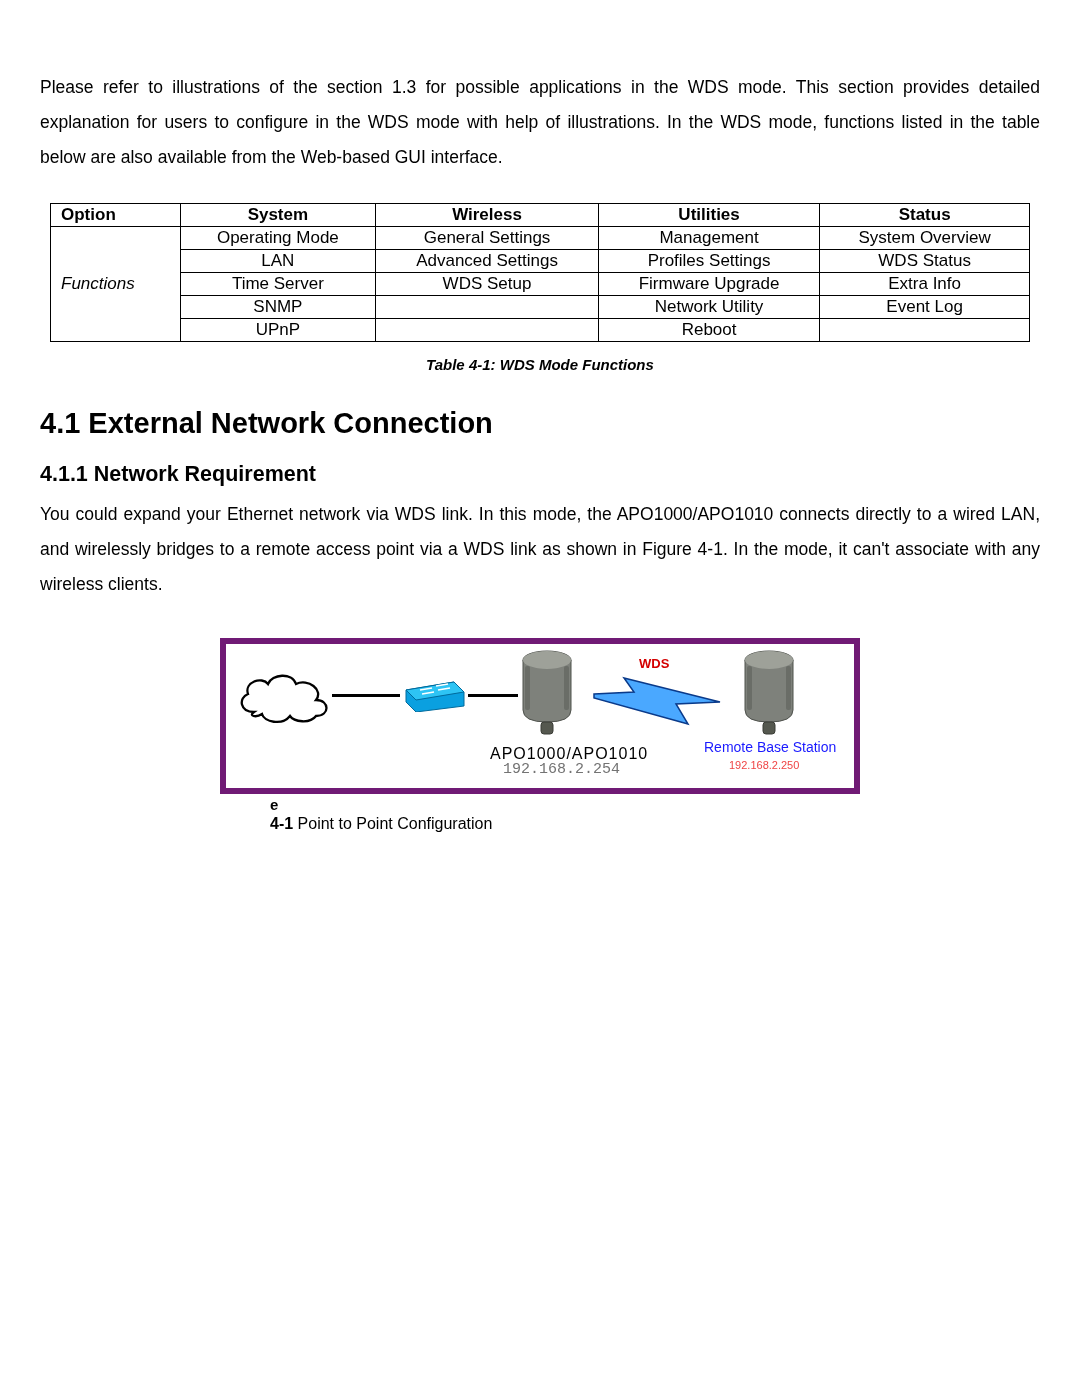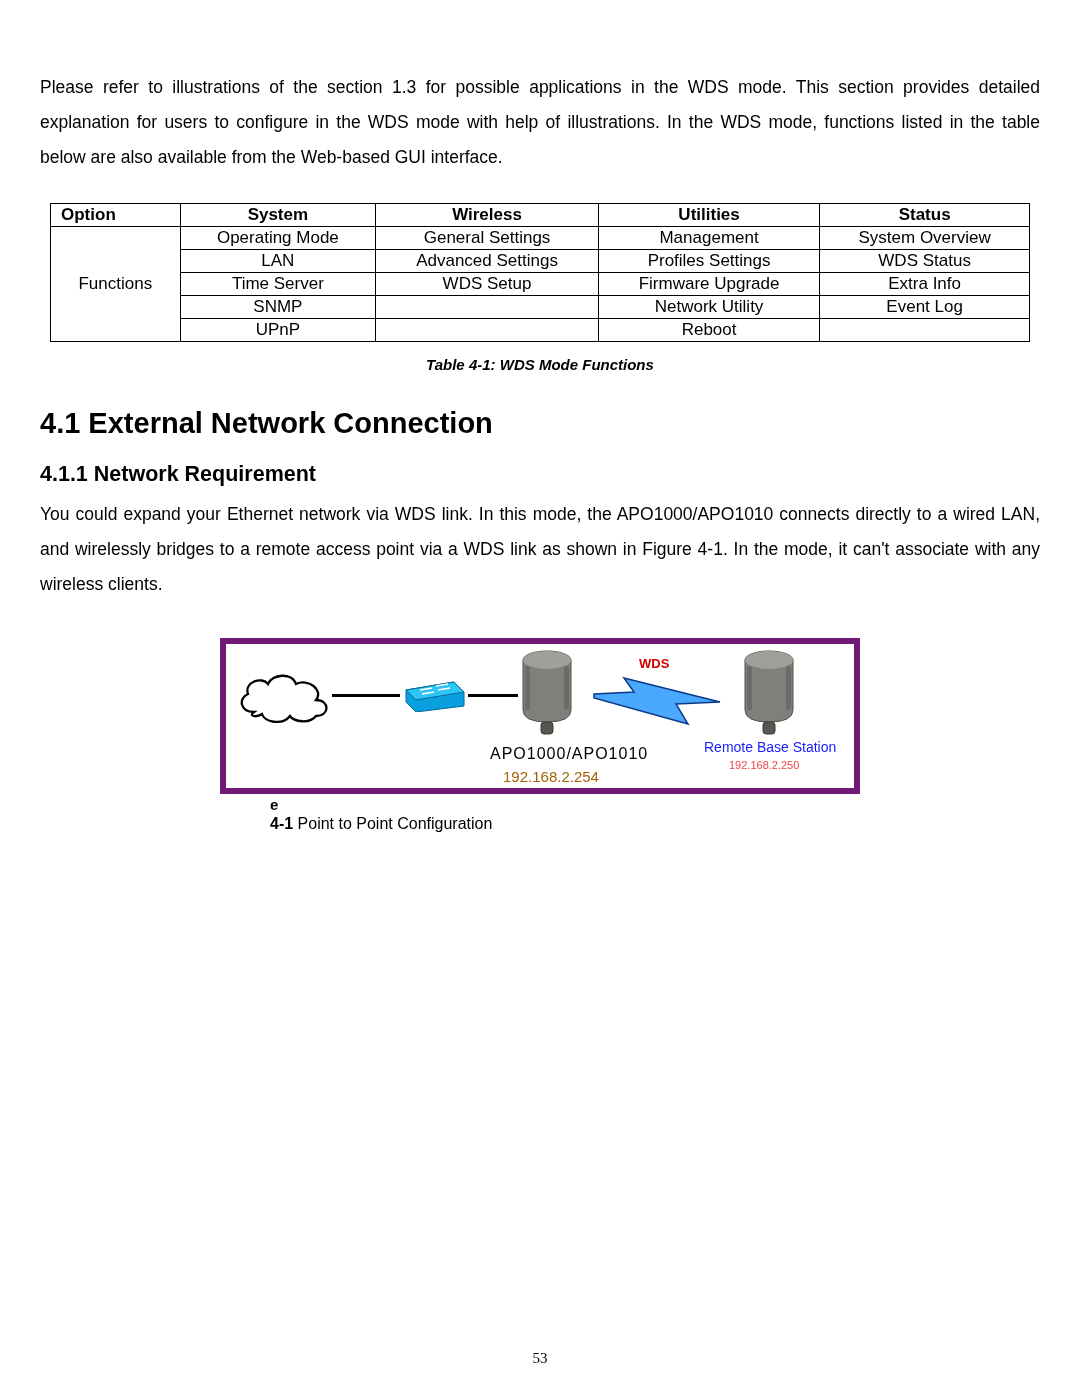"Functions" table.functions td.rowhead { font-style: none -> italic; text-align: center -> left }
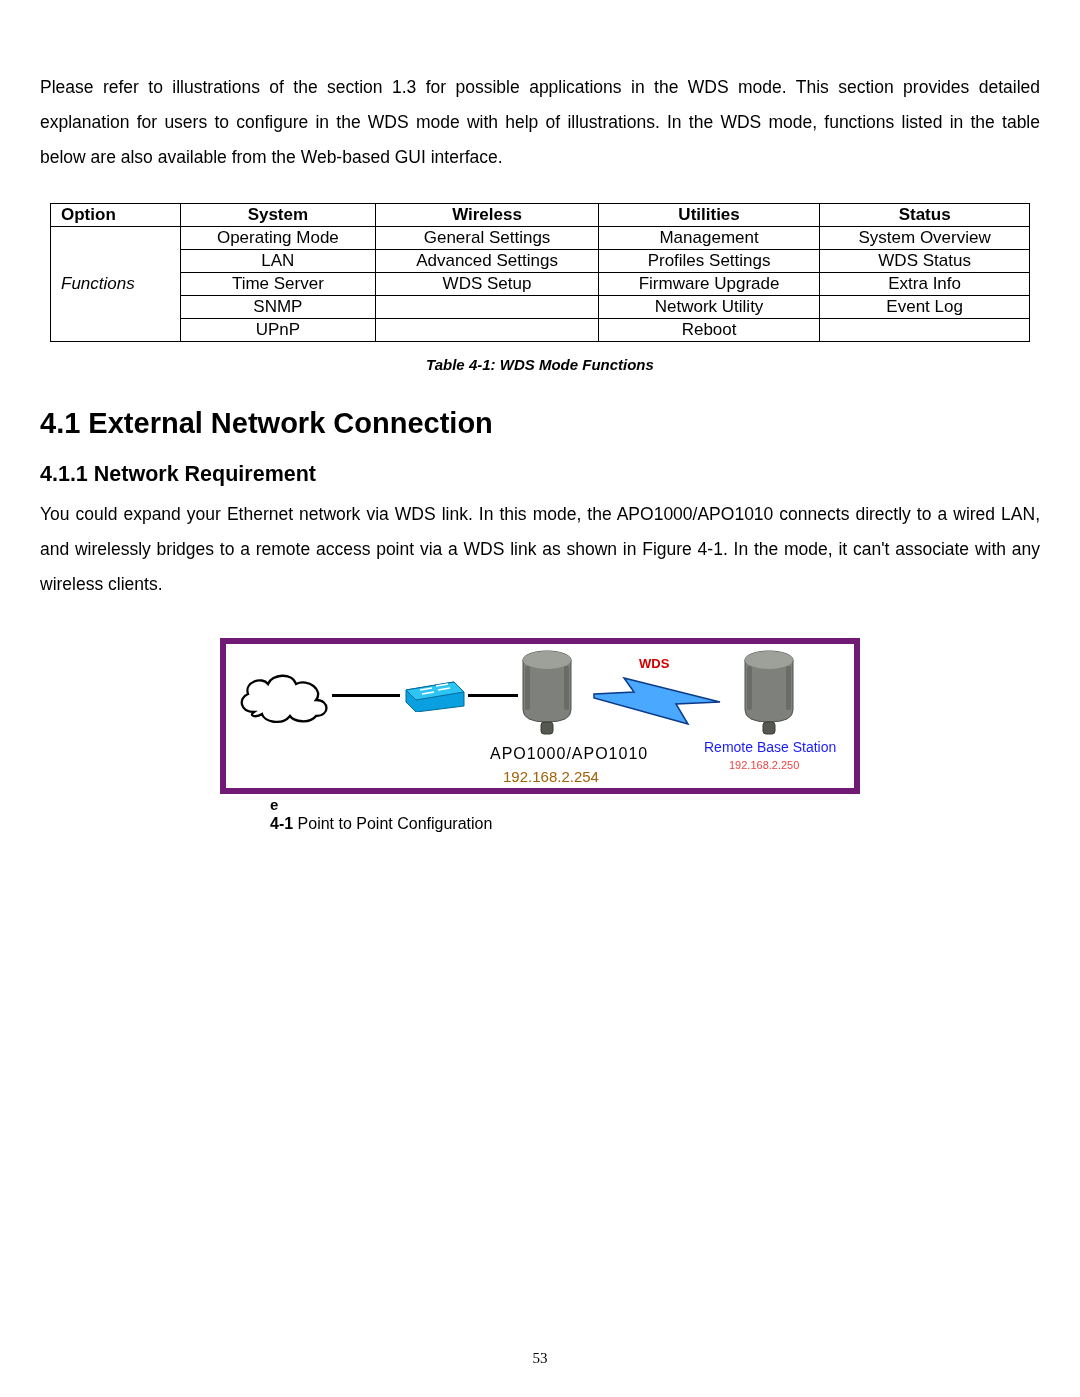"192.168.2.254" .ip-left { color: #a16207 -> #737373; font-family: Liberation Sans, sans-serif -> Liberation Mono, monospace; top: 124px -> 117px }
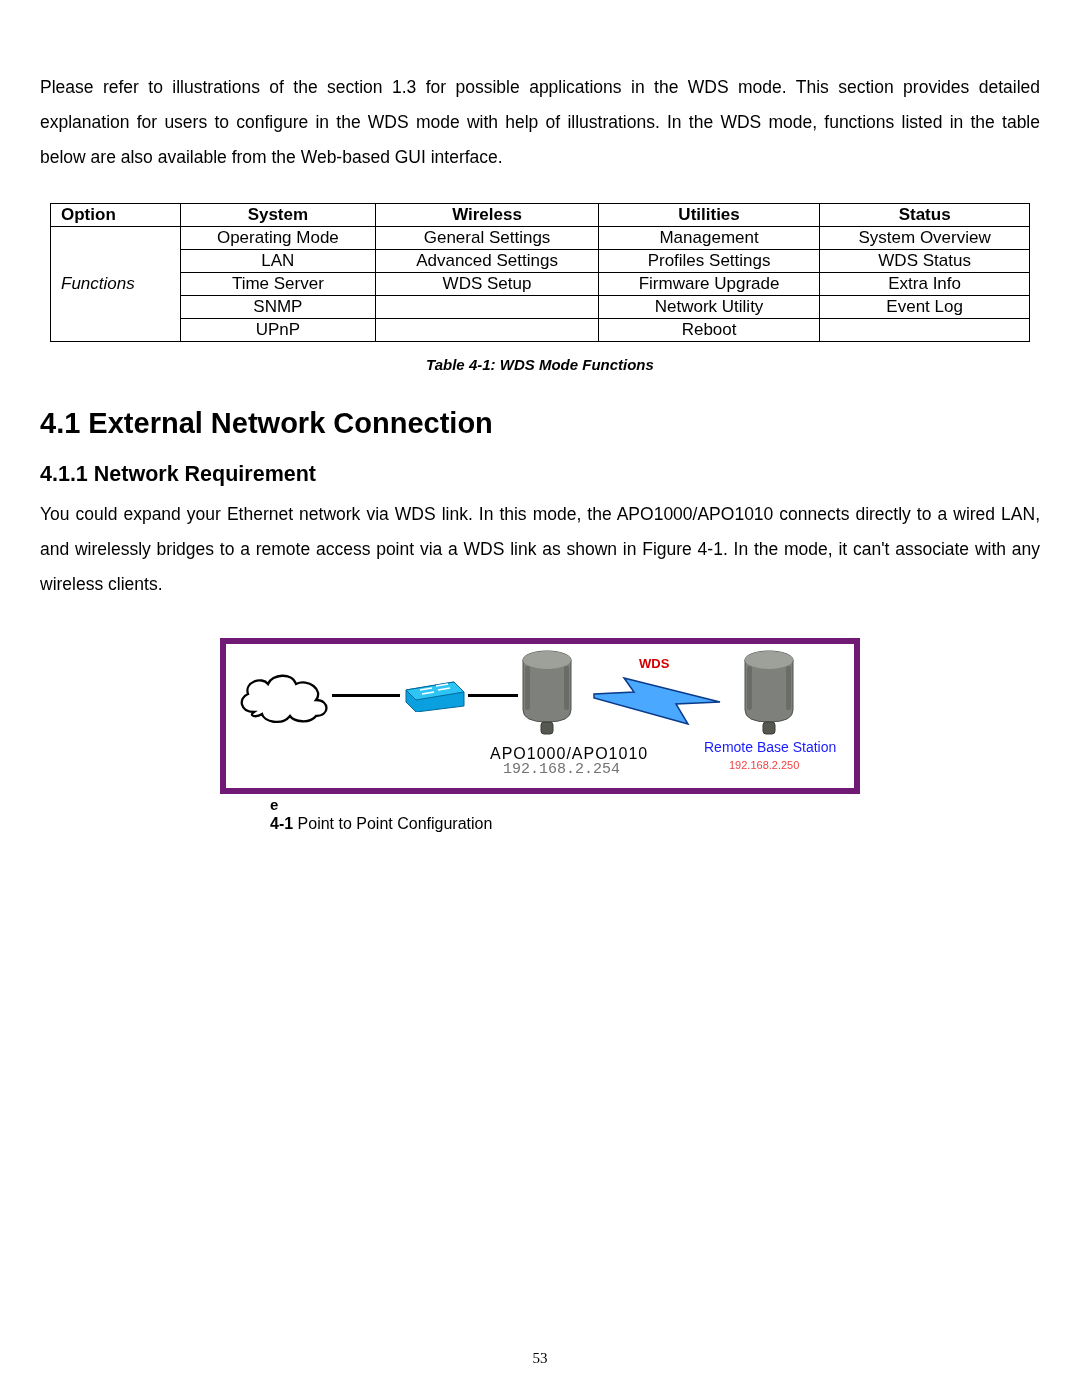"53" div.page-number { html: <div>53</div> -> none }
